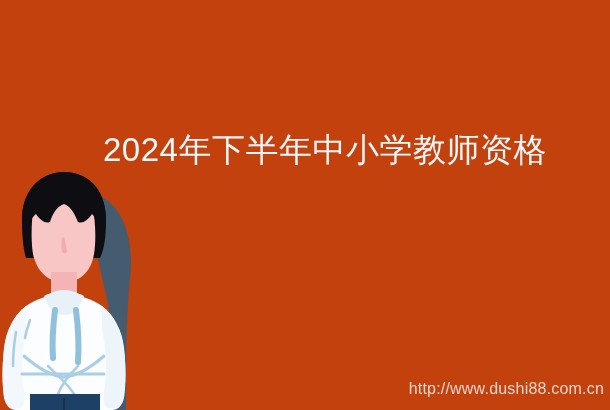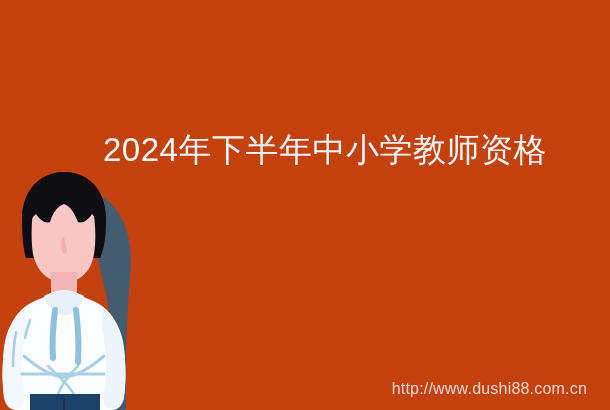"http://www.dushi88.com.cn" #watermark { right: 23px -> 6px }
